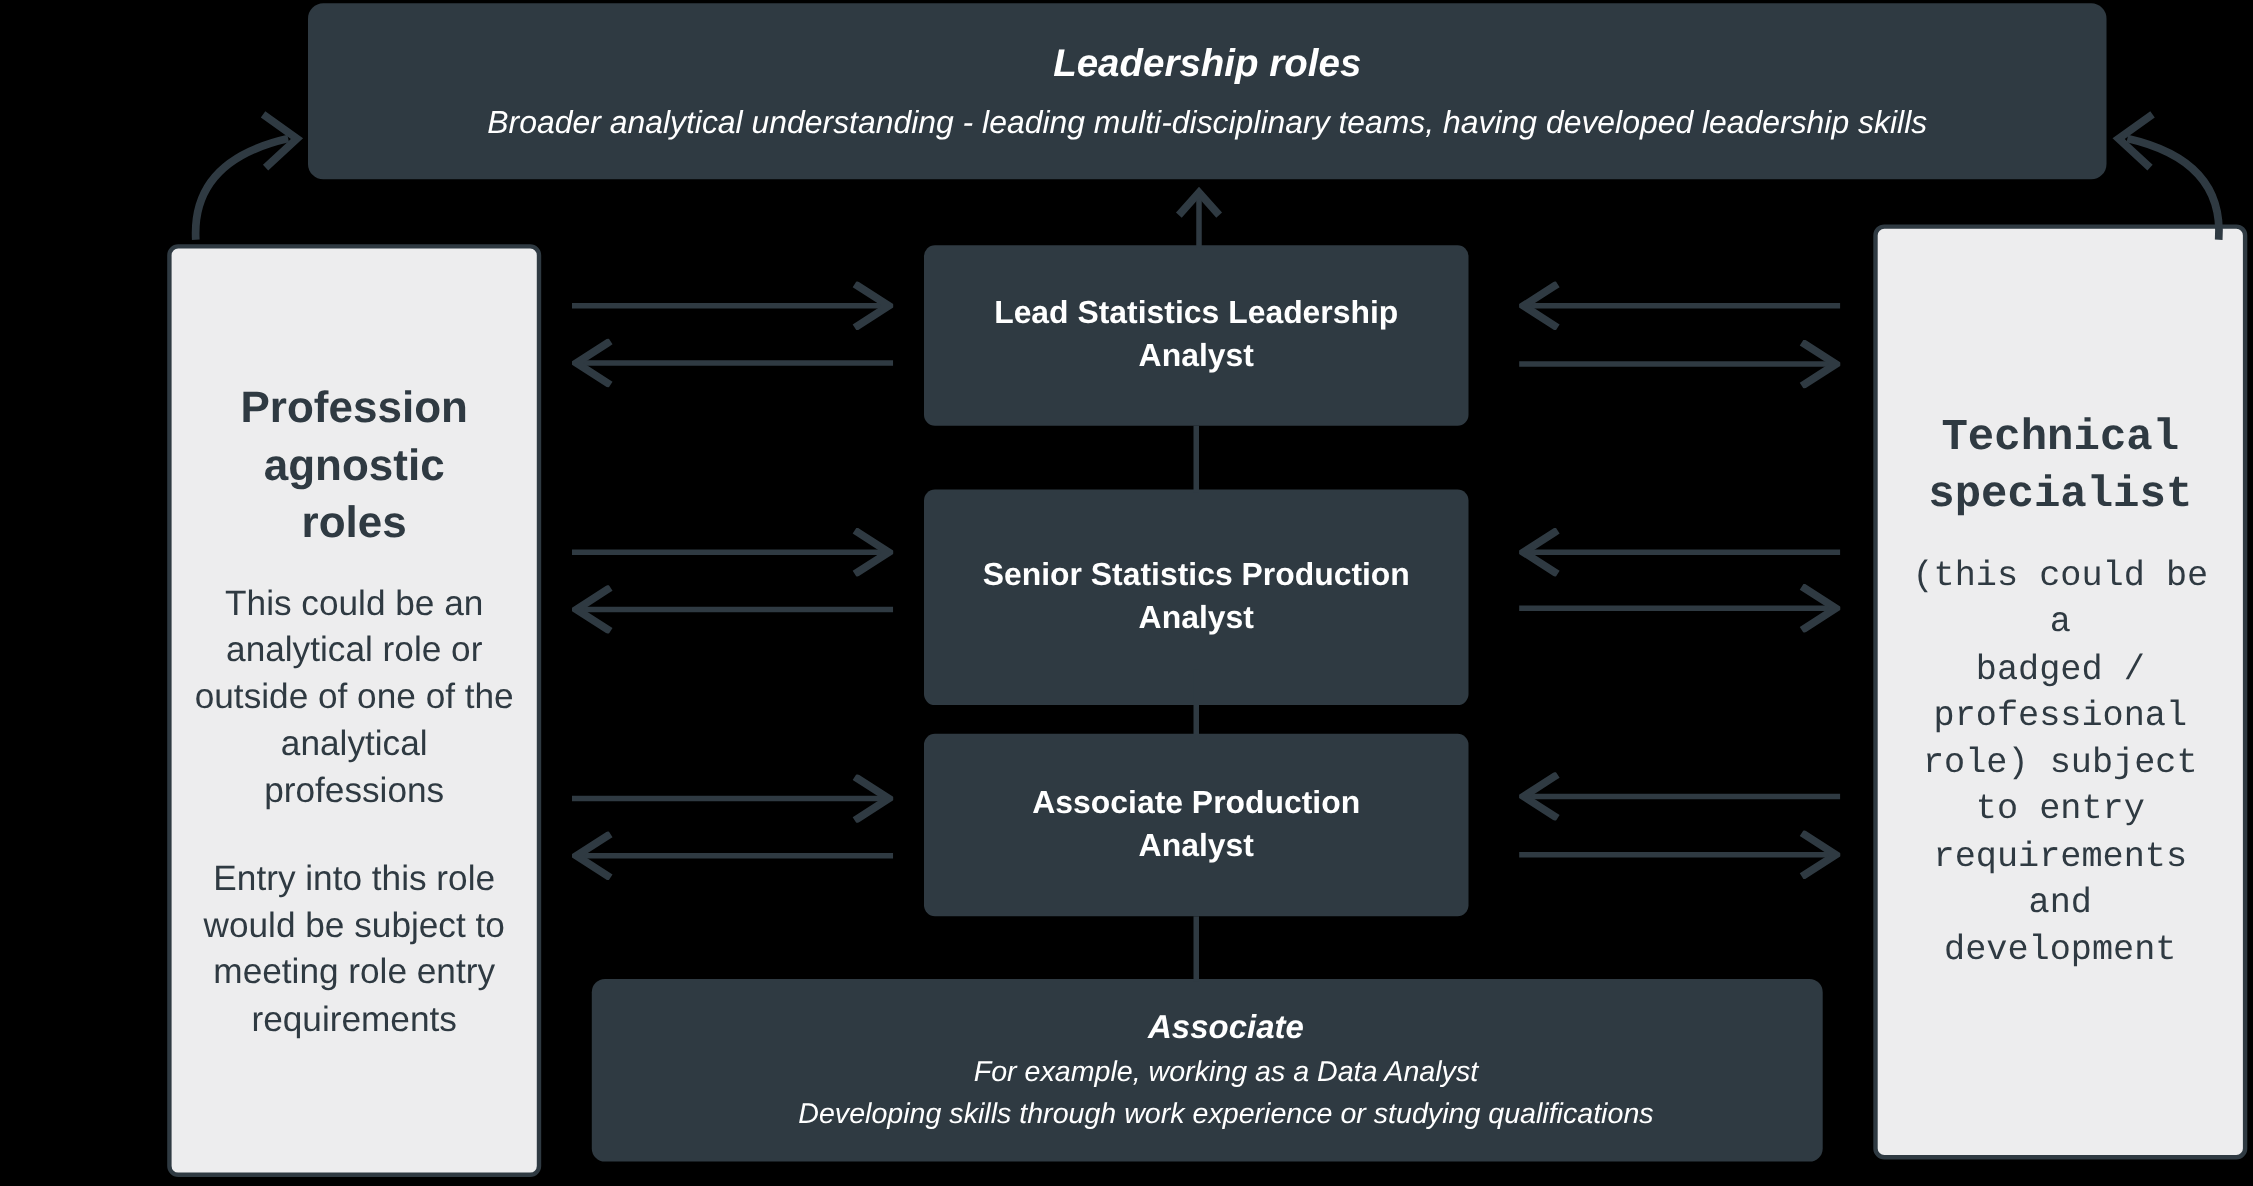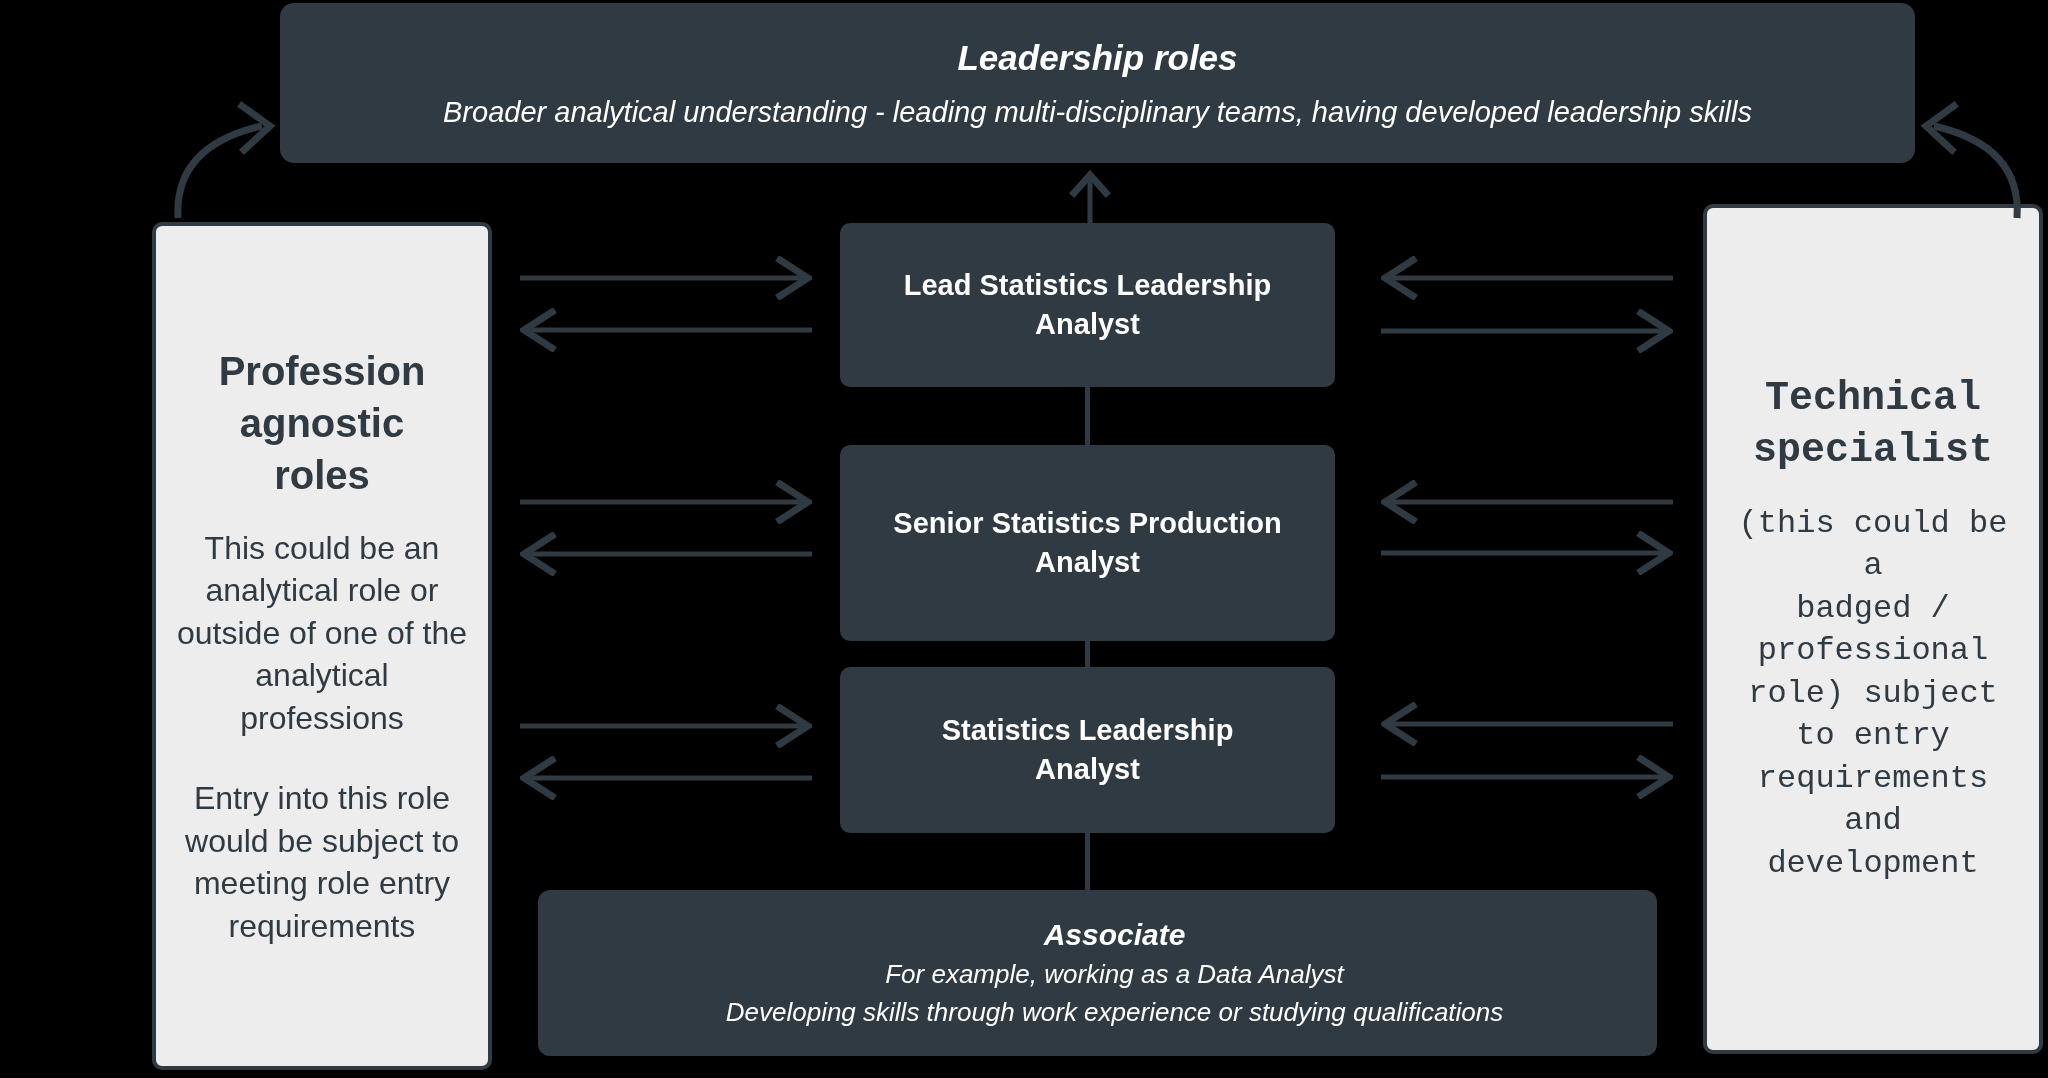"Statistics Leadership" div.abs { text: Statistics Leadership -> Associate Production }
